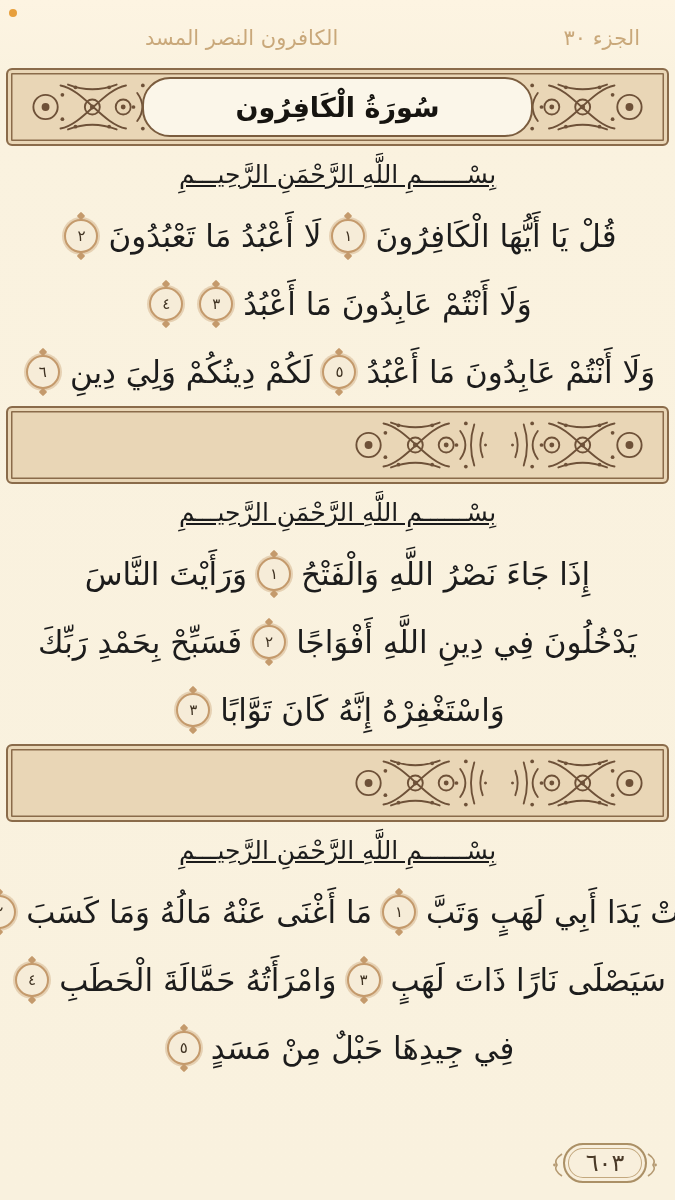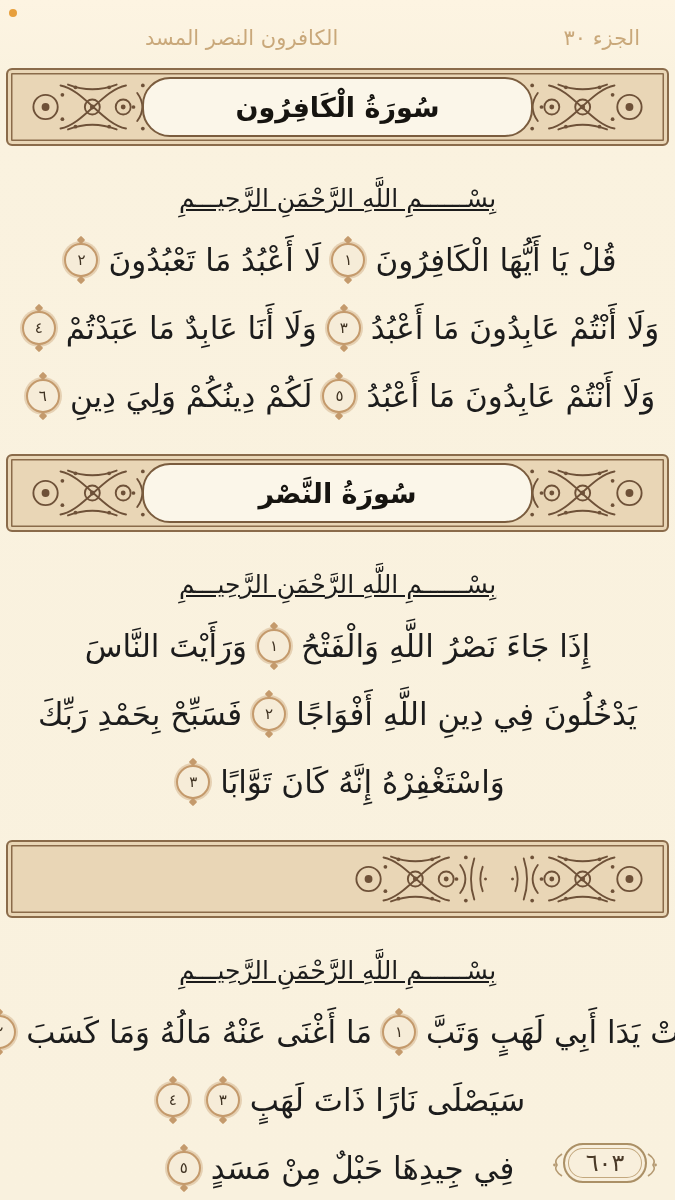"سُورَةُ الْكَافِرُون" .banner { margin: 24px 6px -> 0 6px }
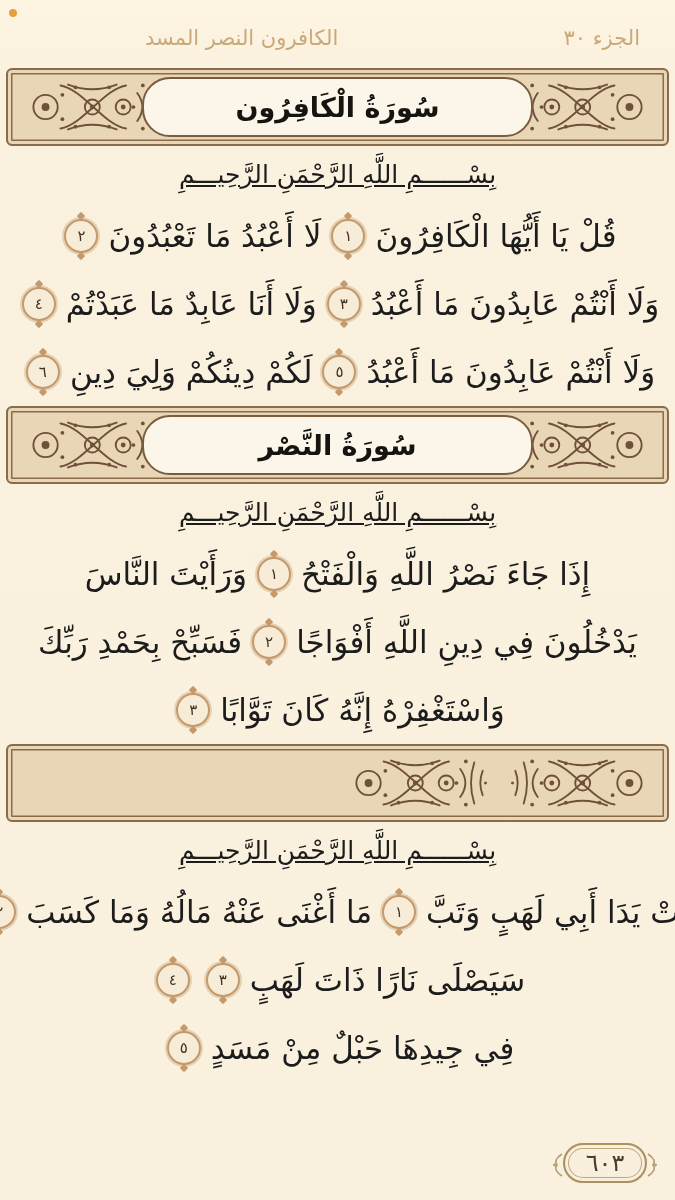"وَلَا أَنَا عَابِدٌ مَا عَبَدْتُمْ" span.vtext { html: <span>وَلَا أَنَا عَابِدٌ مَا عَبَدْتُمْ</span> -> none }
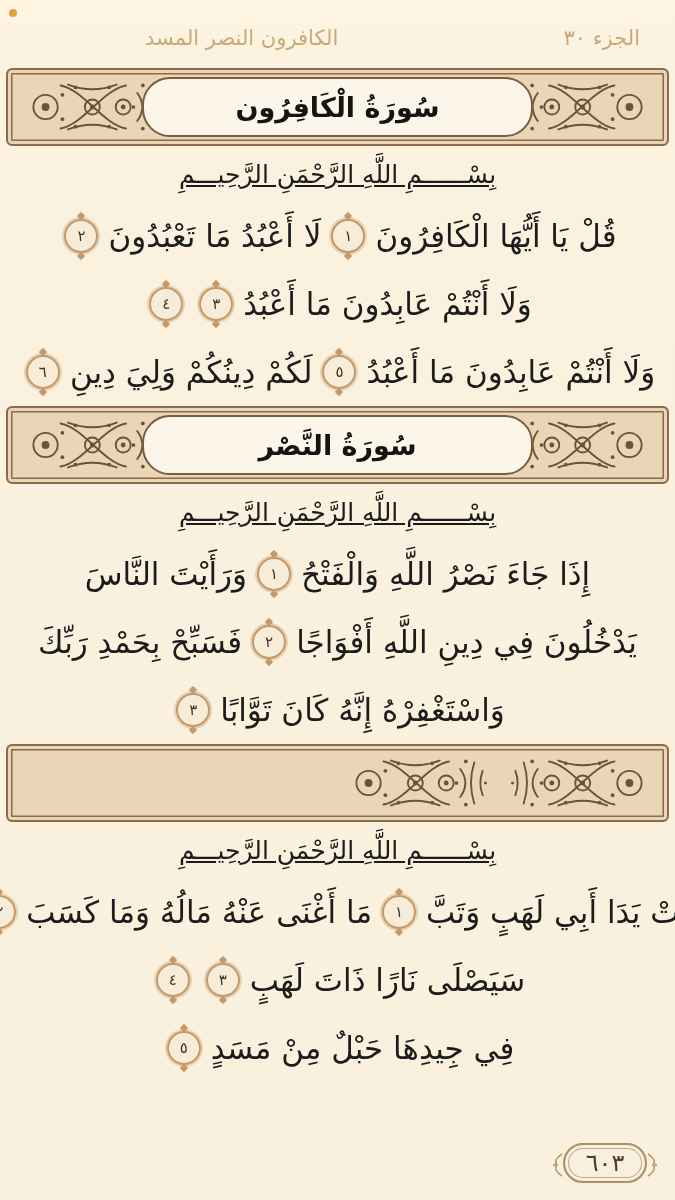"سُورَةُ النَّصْر" div.pill { html: <div> <span>سُورَةُ النَّصْر</span> </div> -> none }
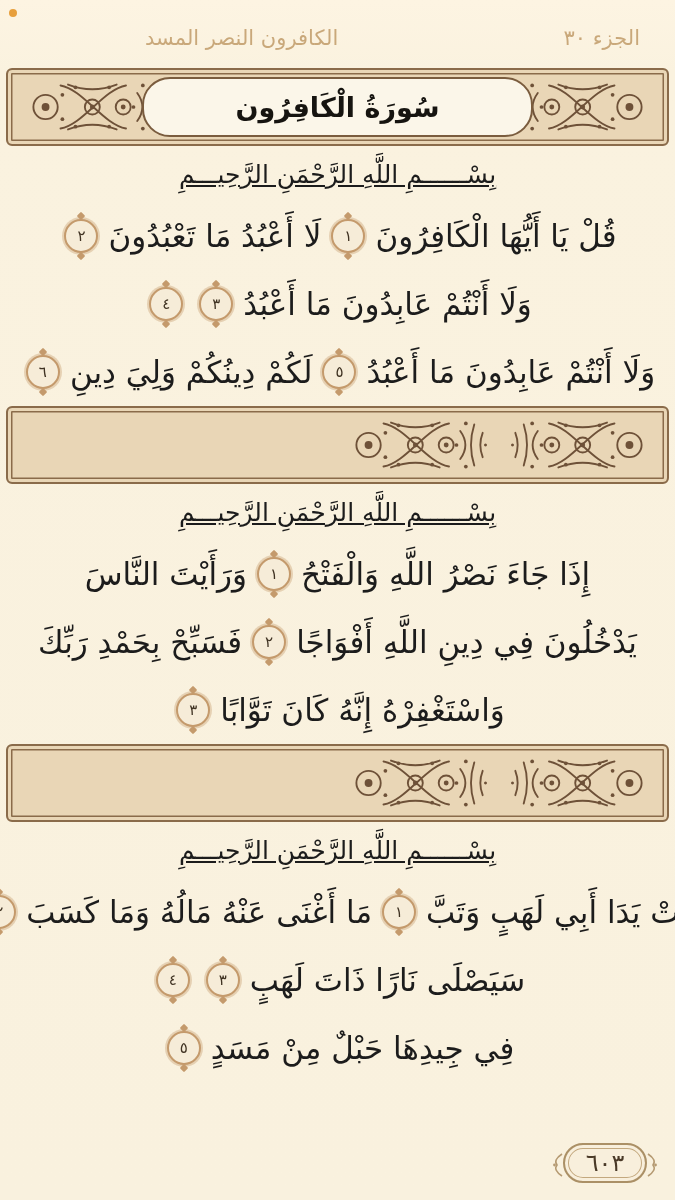"وَامْرَأَتُهُ حَمَّالَةَ الْحَطَبِ" span.vtext { html: none -> <span>وَامْرَأَتُهُ حَمَّالَةَ الْحَطَبِ</span> }
